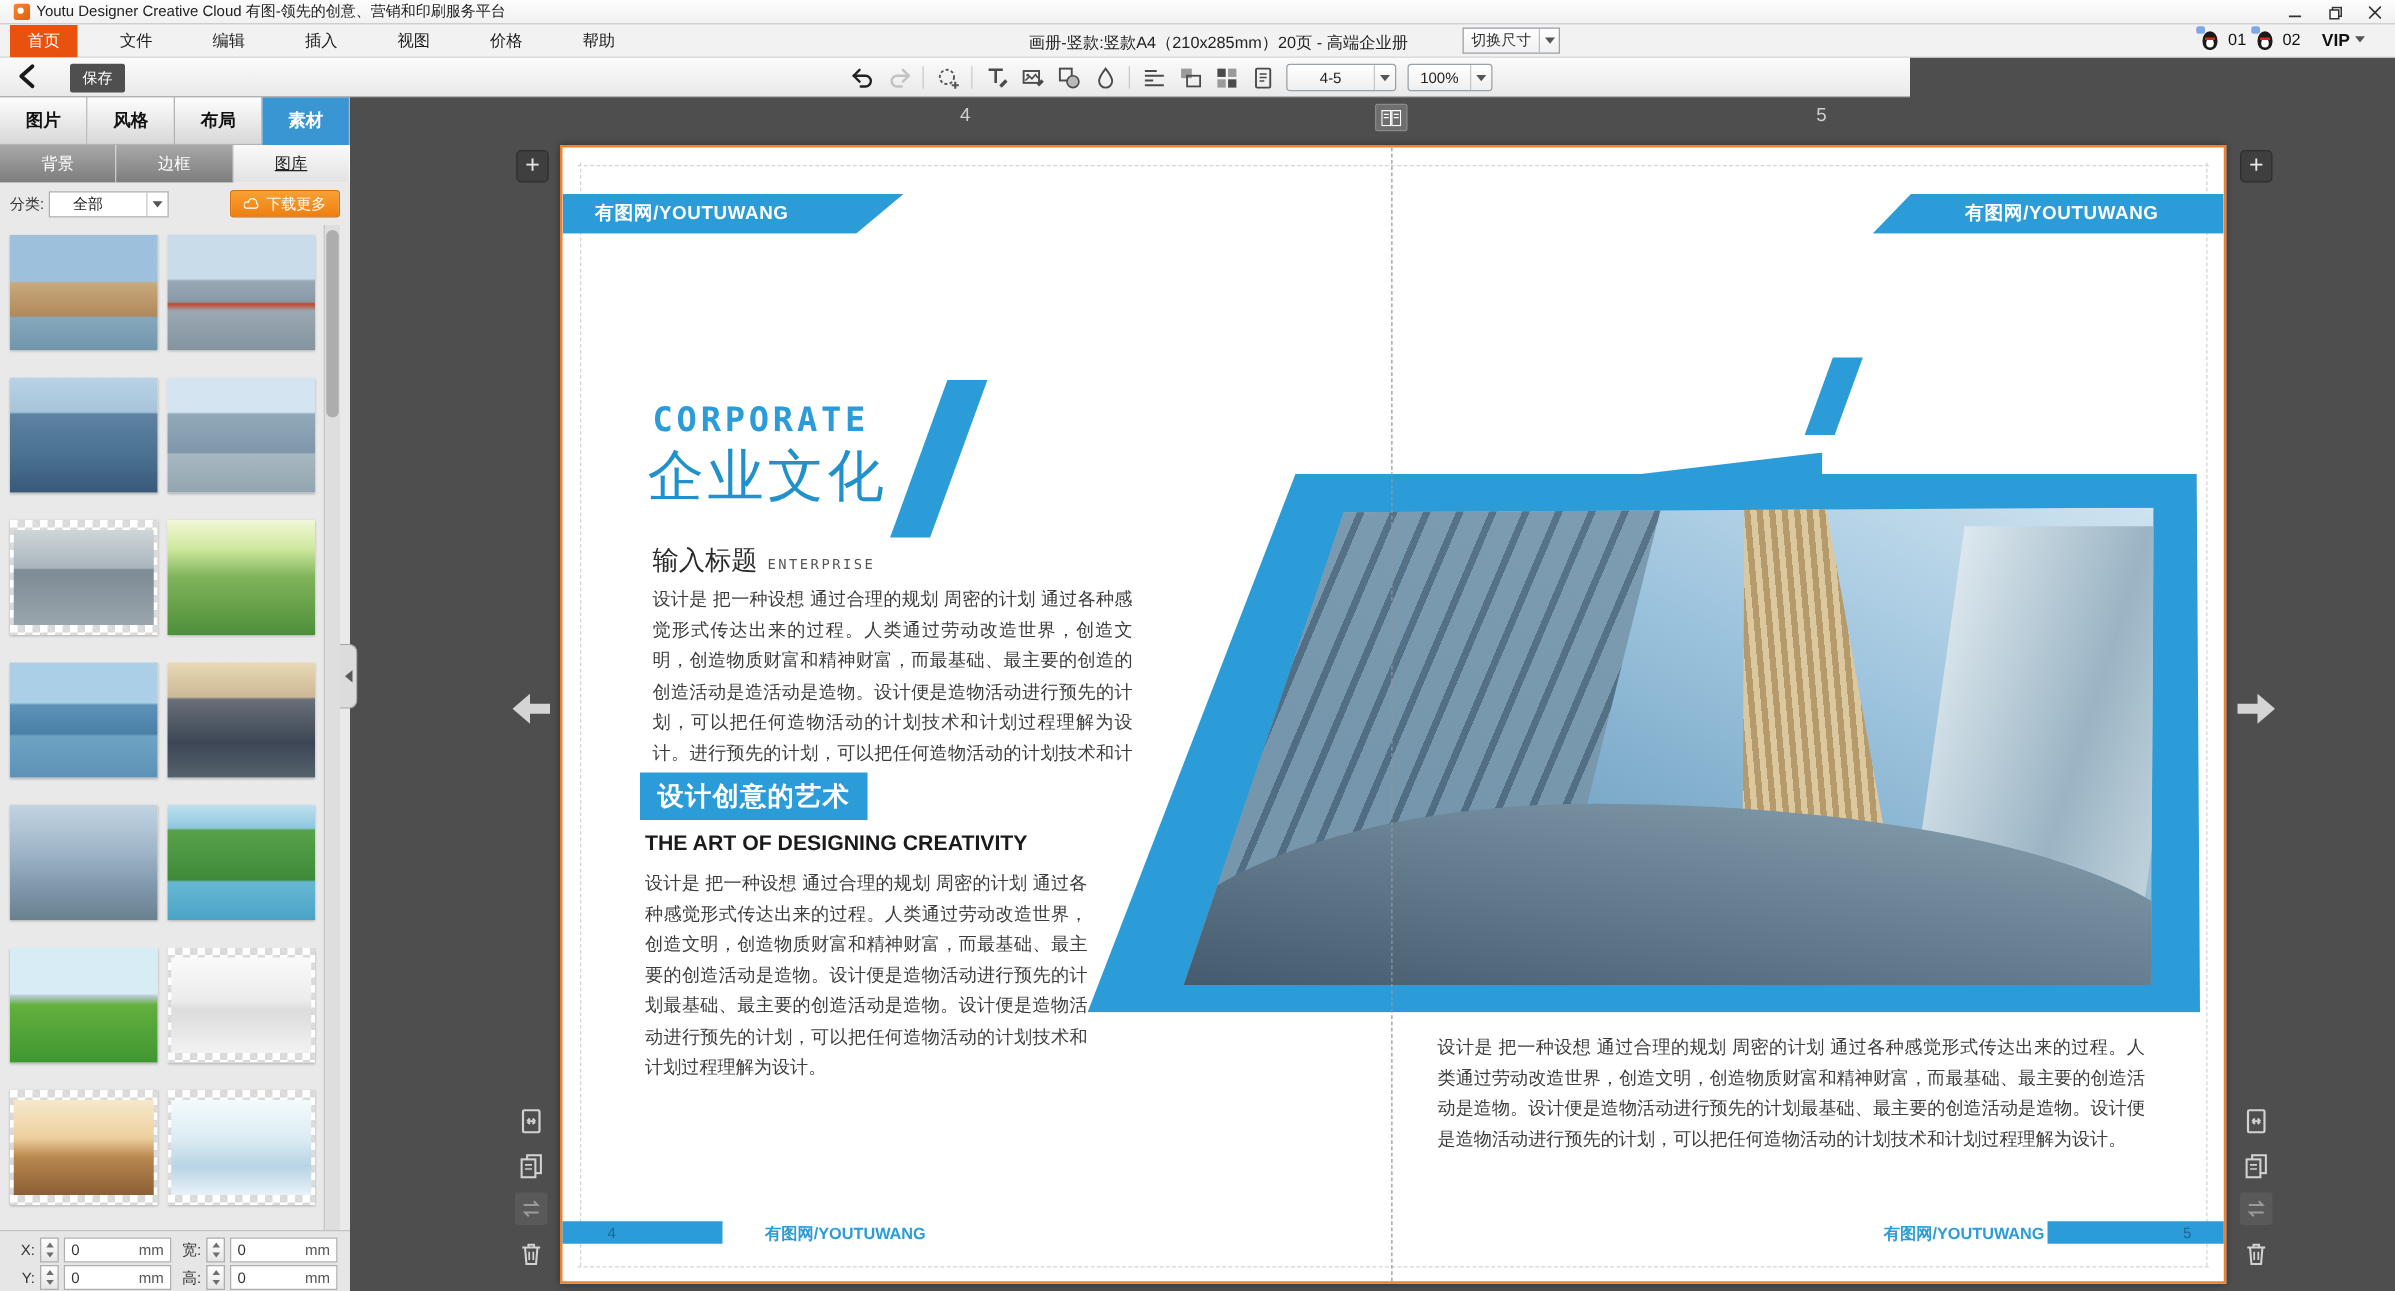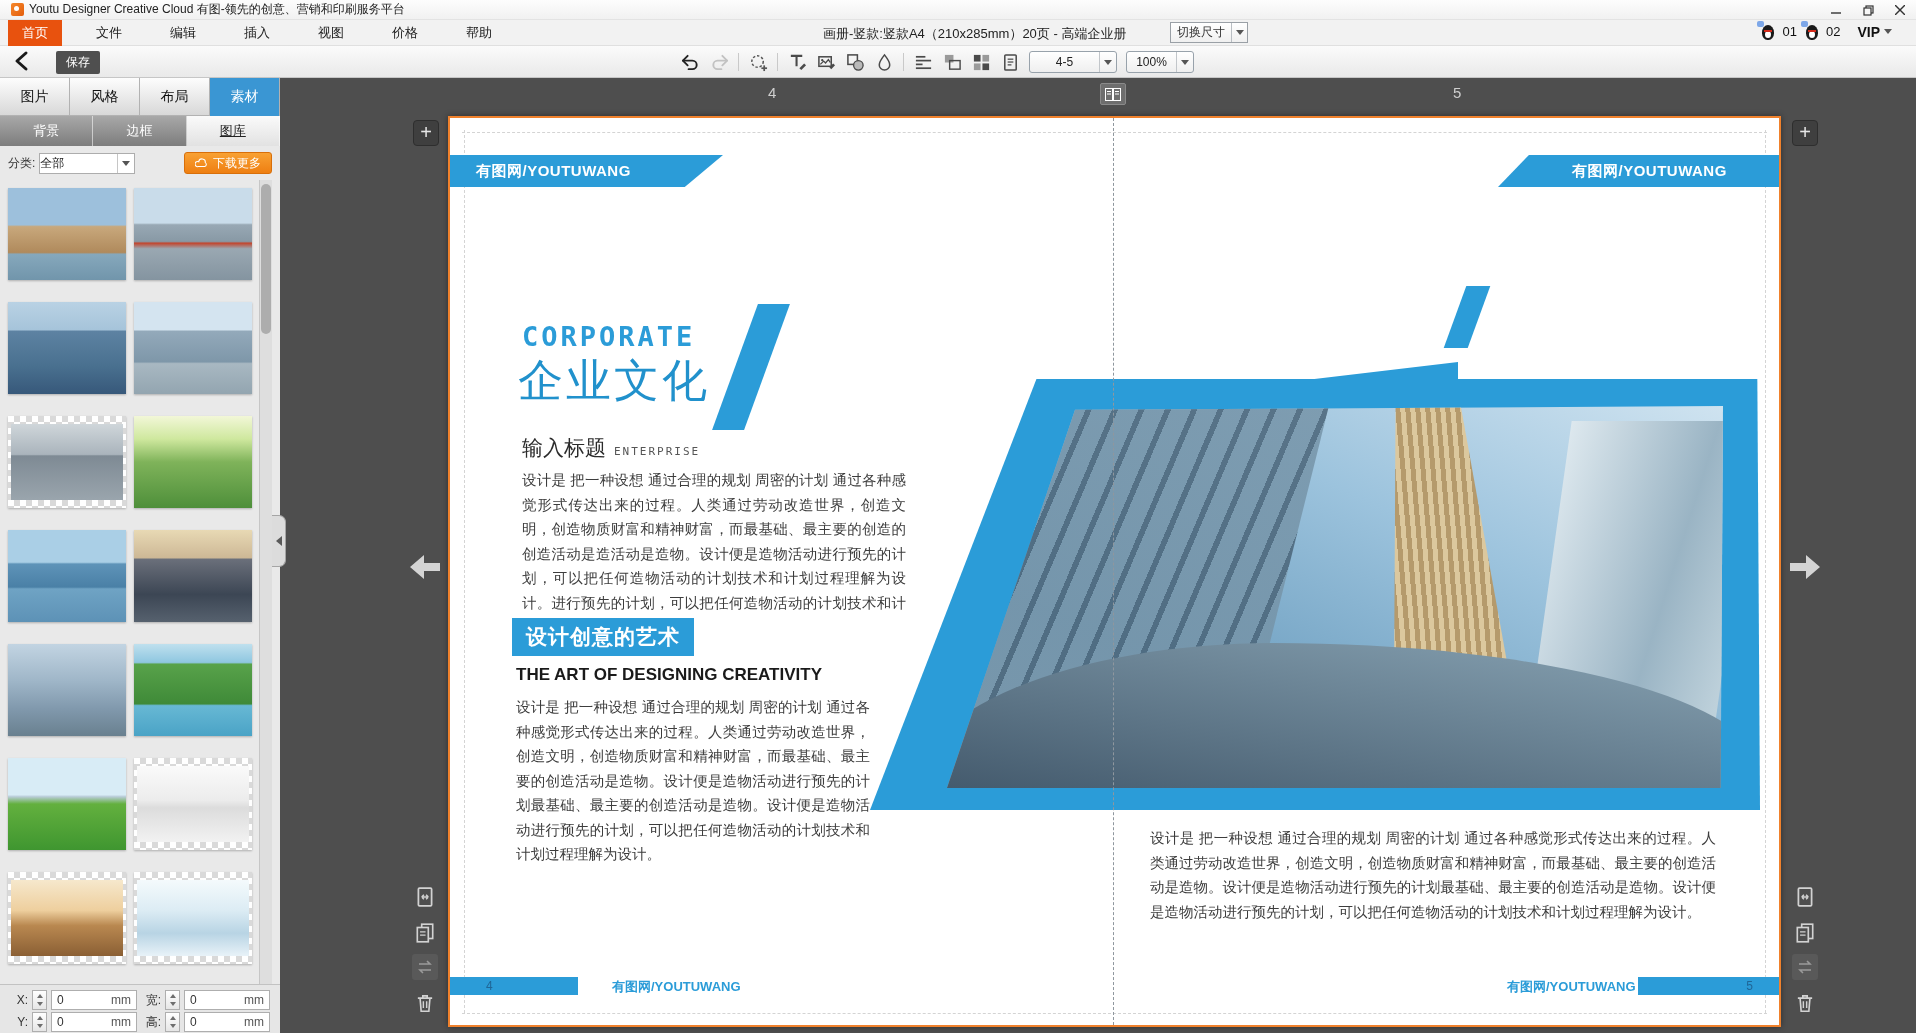"保存" .toolbar { width: 1916px -> 1528px }
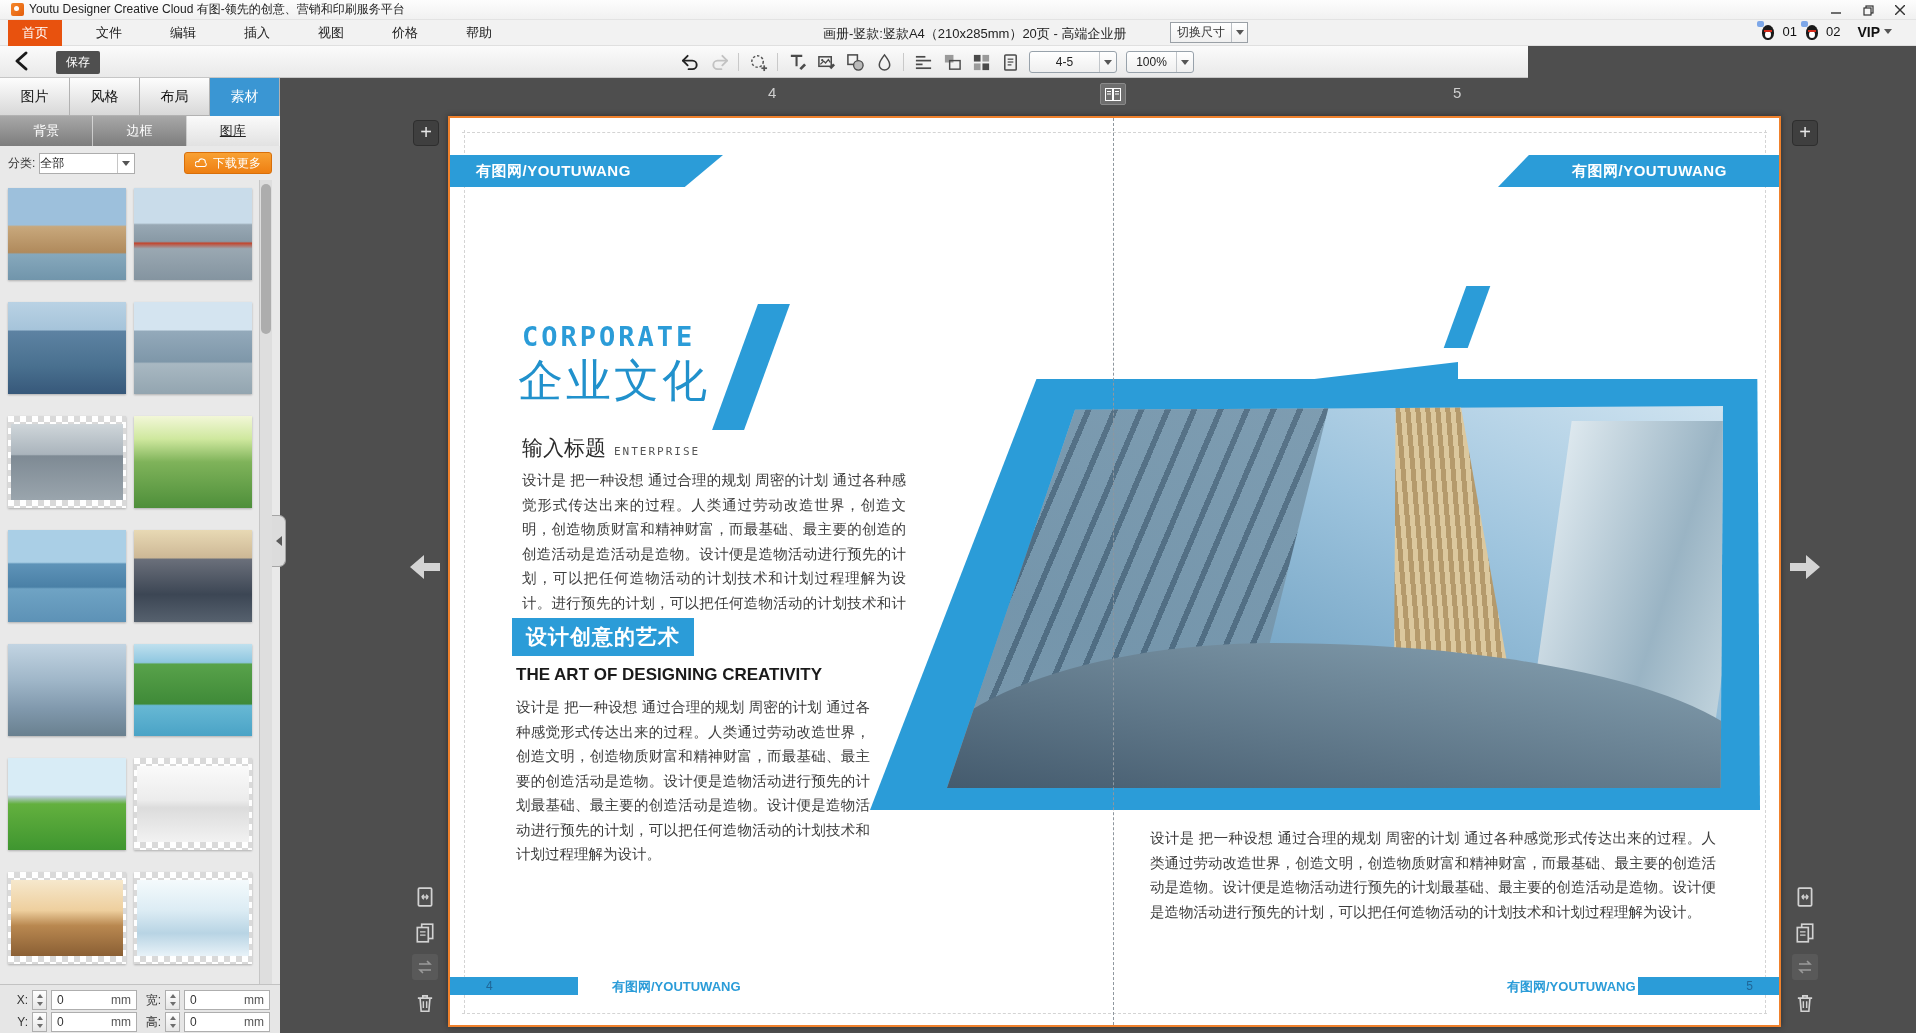"图片" .side-tabs { font-weight: none -> bold }
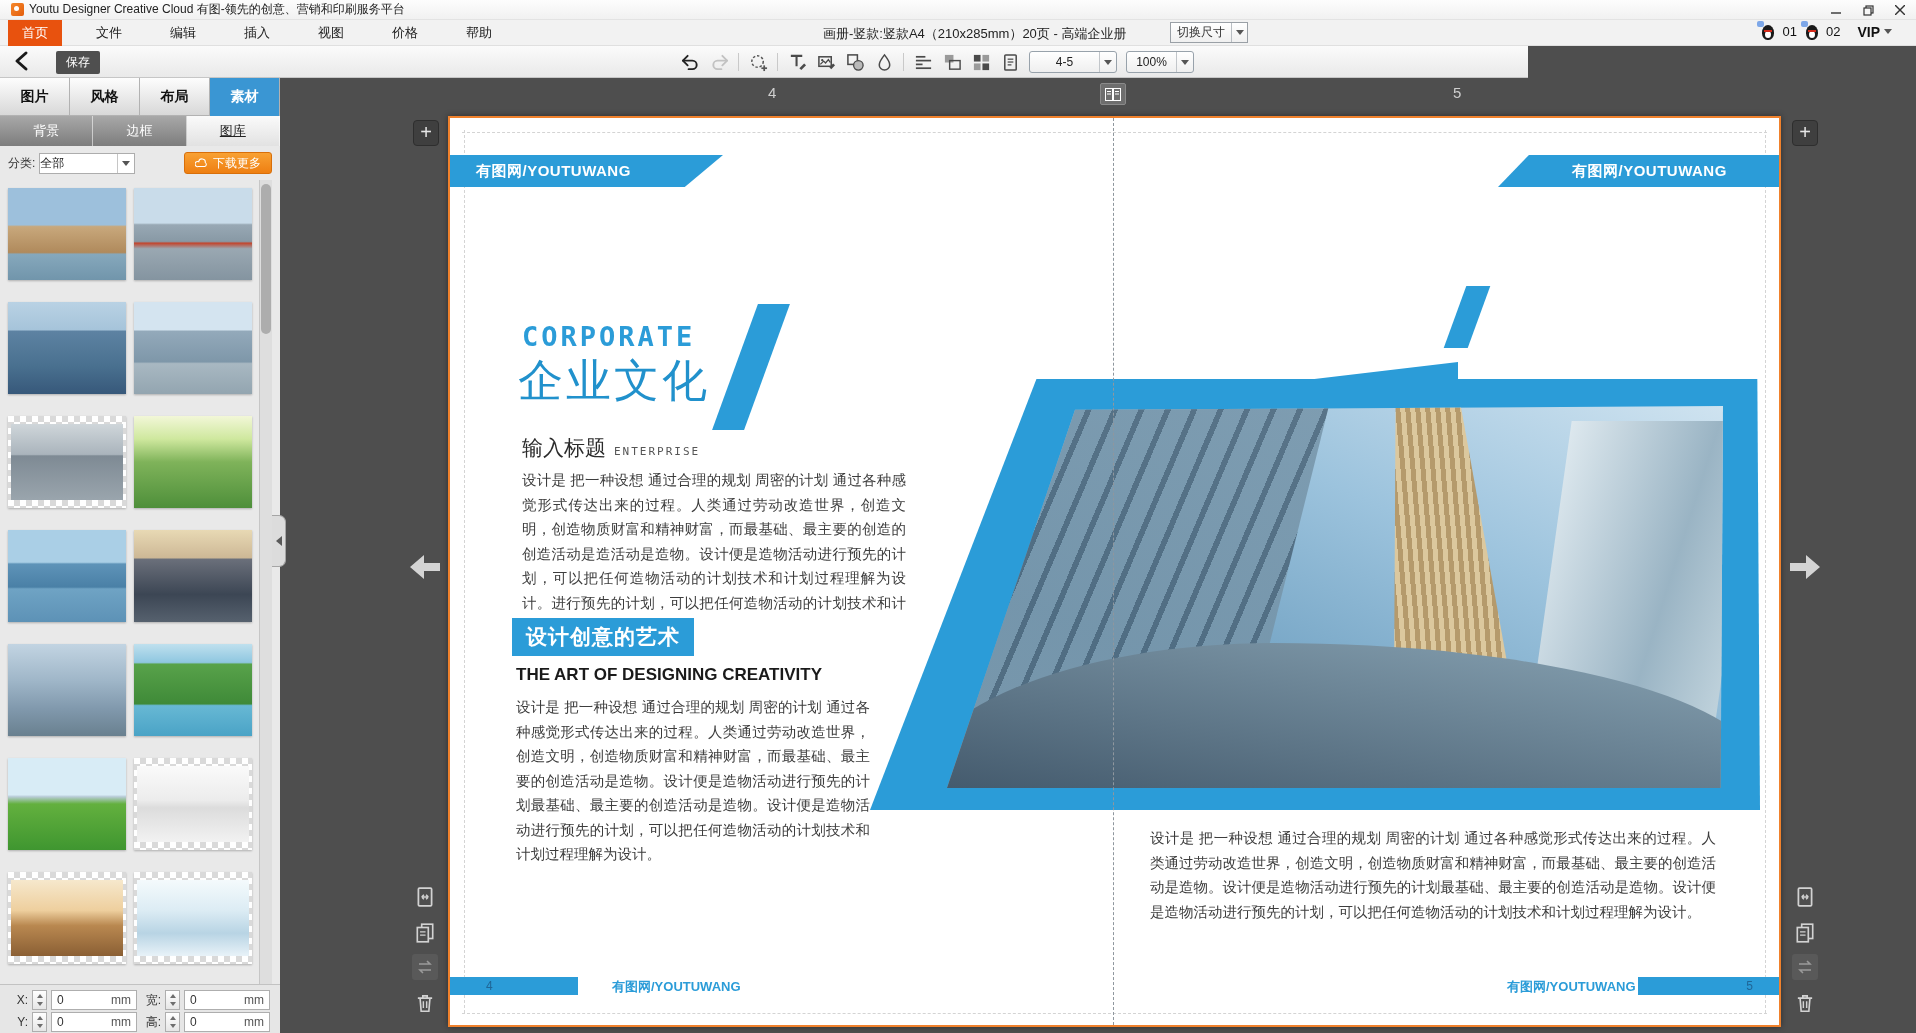"全部" .cat-select .lbl { padding-left: 0 -> 18px }
